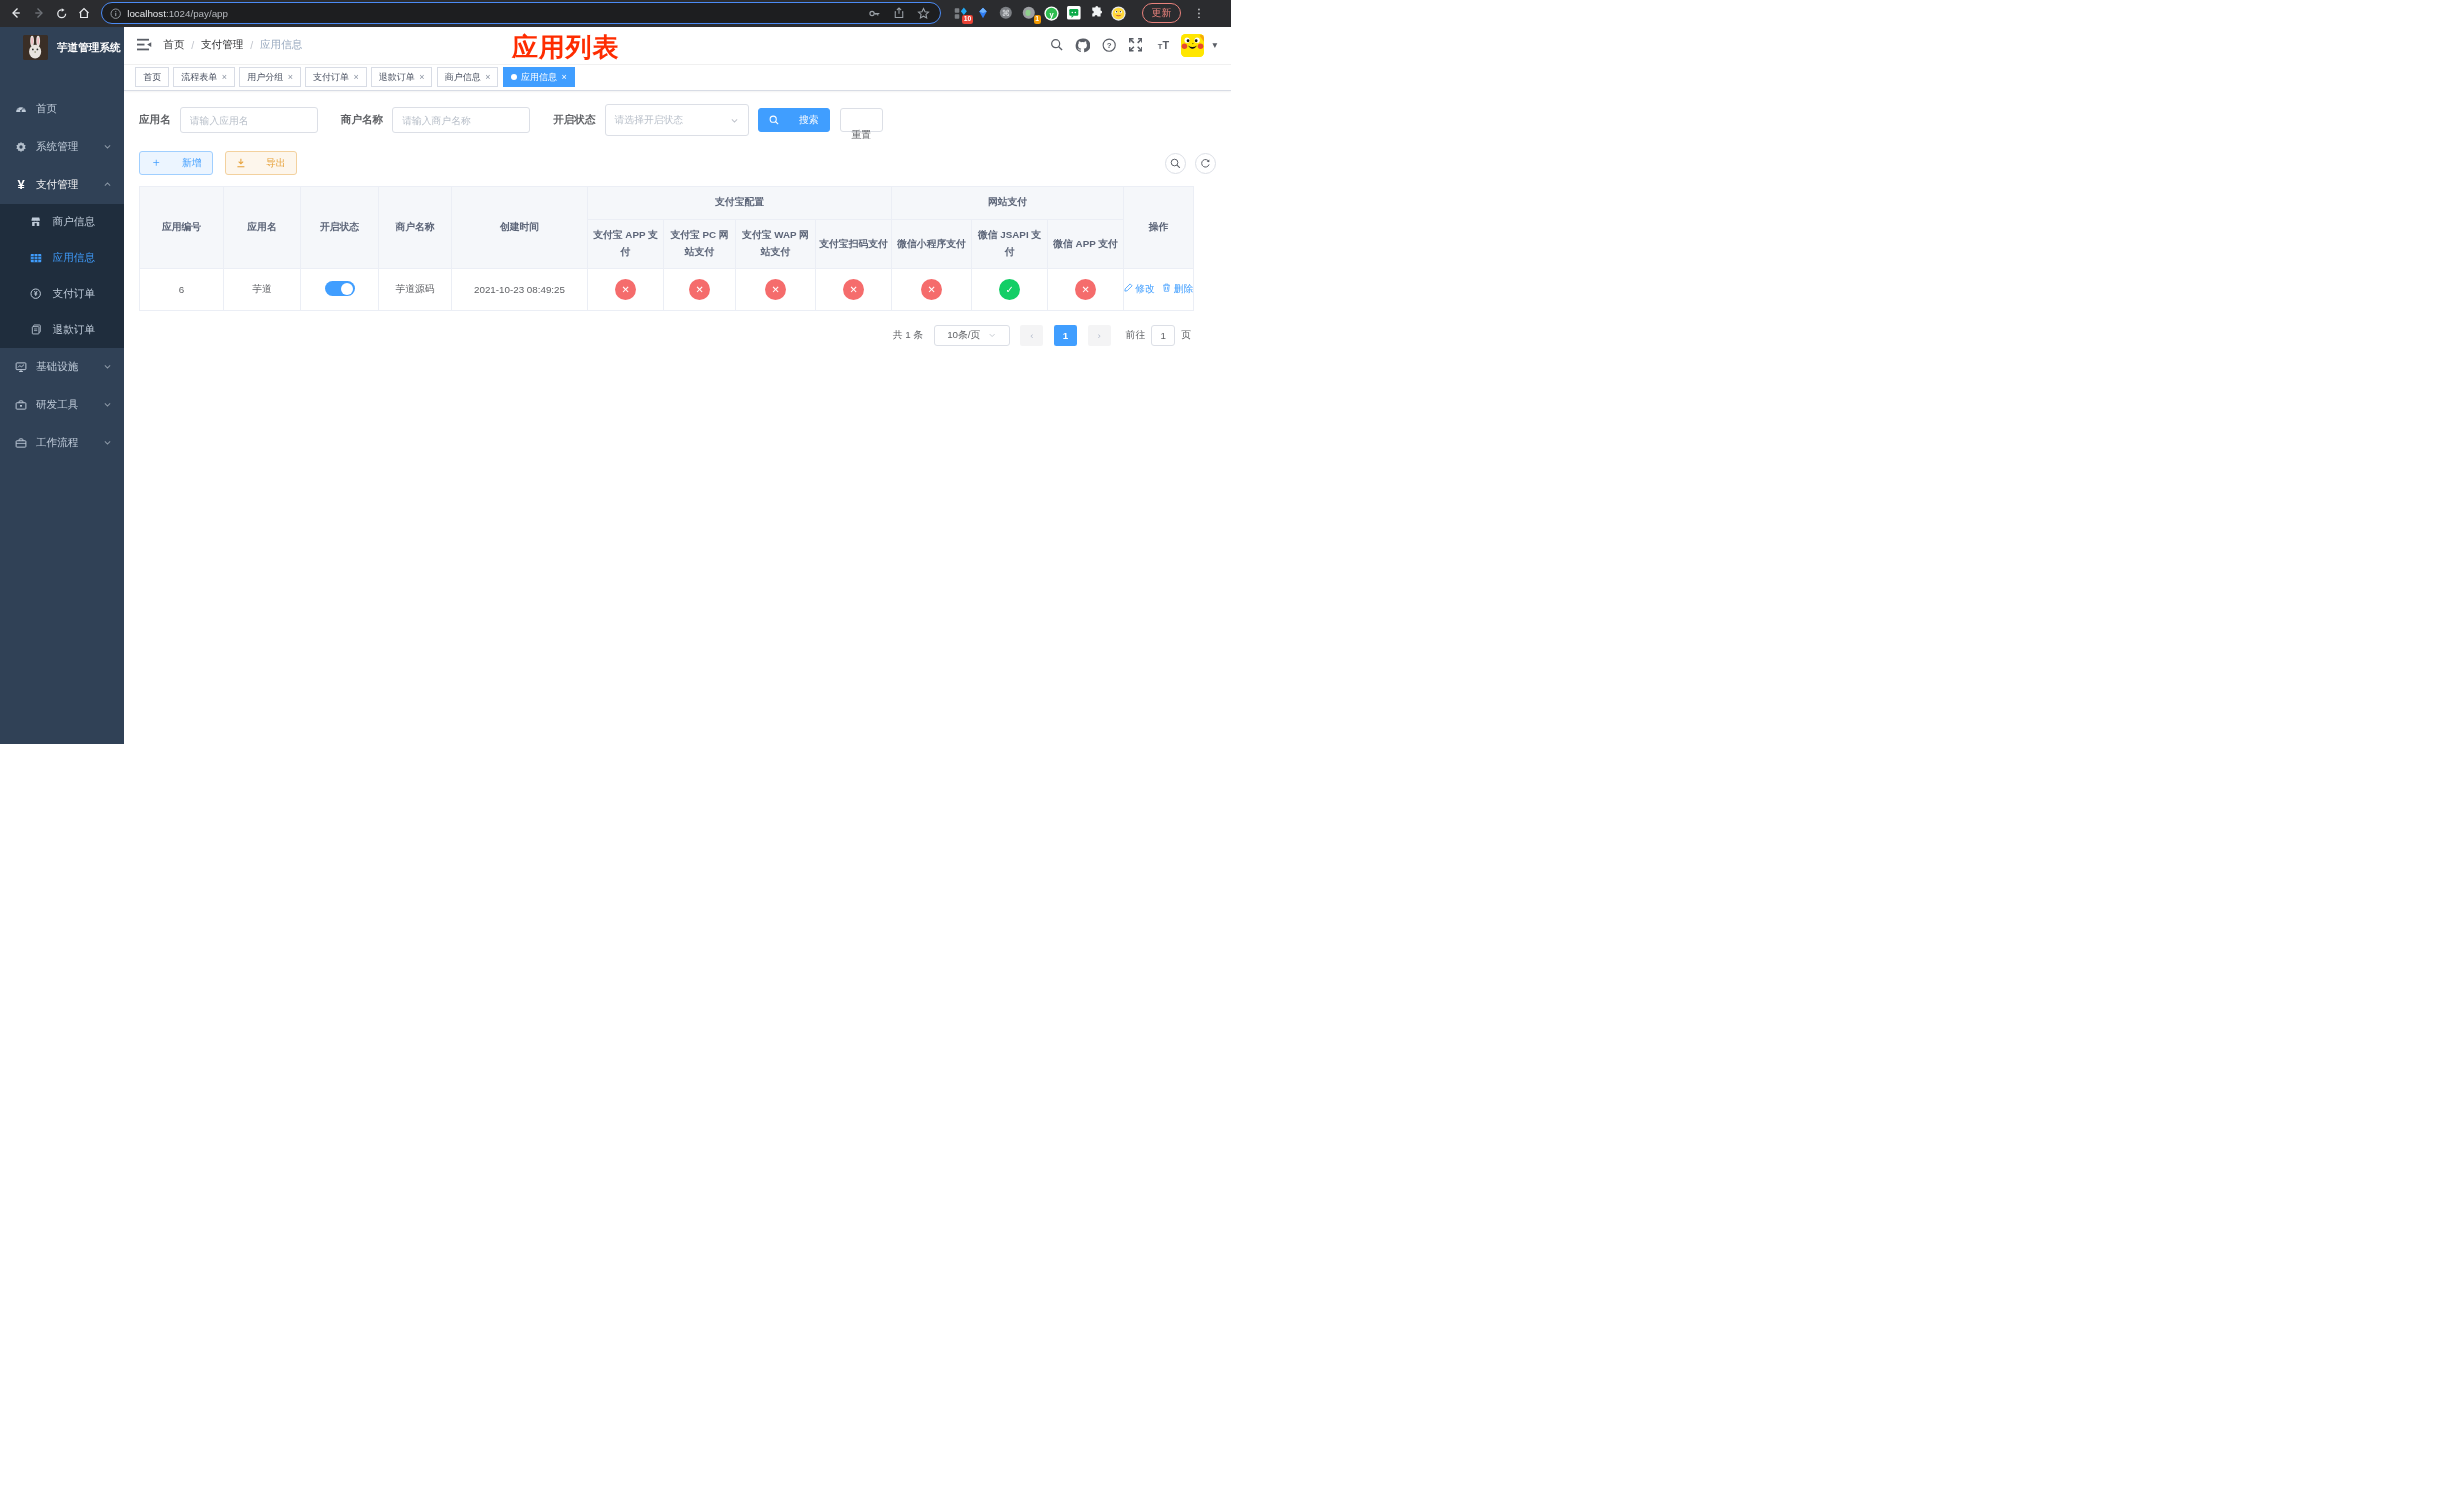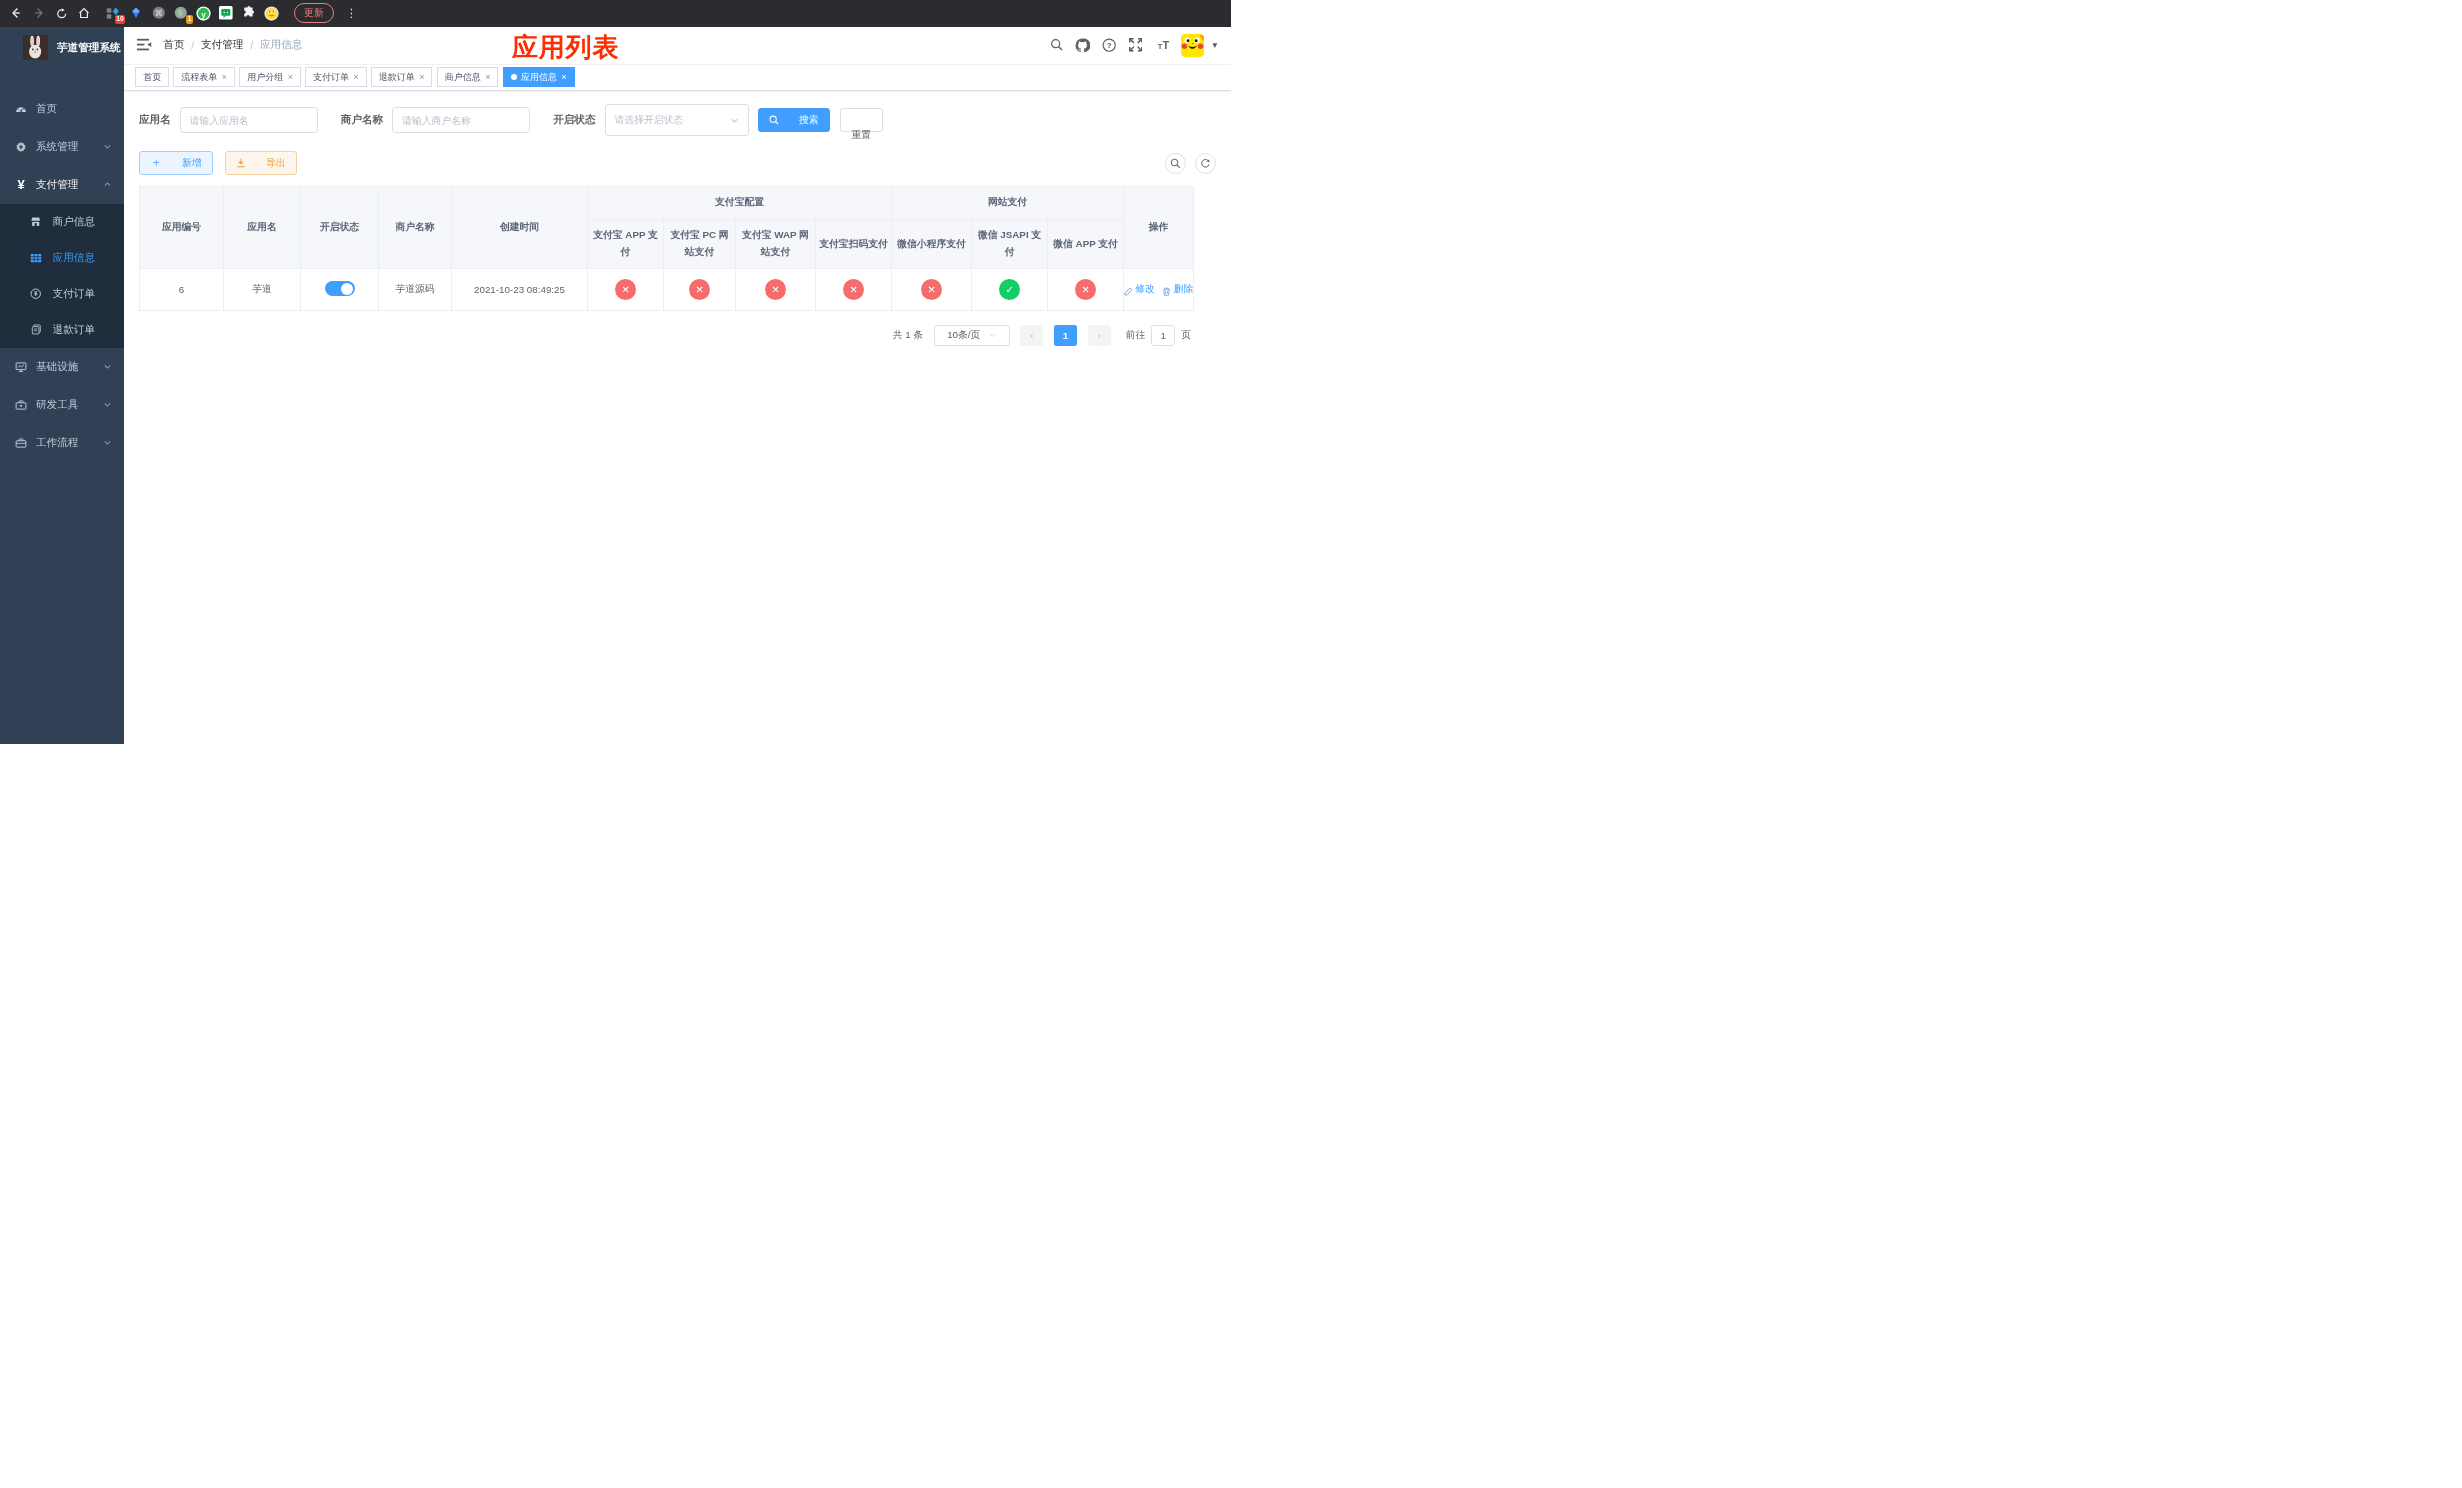"localhost:1024/pay/app" div.addr-pill { html: none -> <div> <svg> <circle></circle> <rect></rect> <rect></rect> </svg> <div><span>localhost</span><span>:1024/pay/app</span></div> <div> <svg> <circle></circle> <path></path> </svg> <svg> <path></path> <path></path> </svg> <svg> <path></path> </svg> </div> </div> }
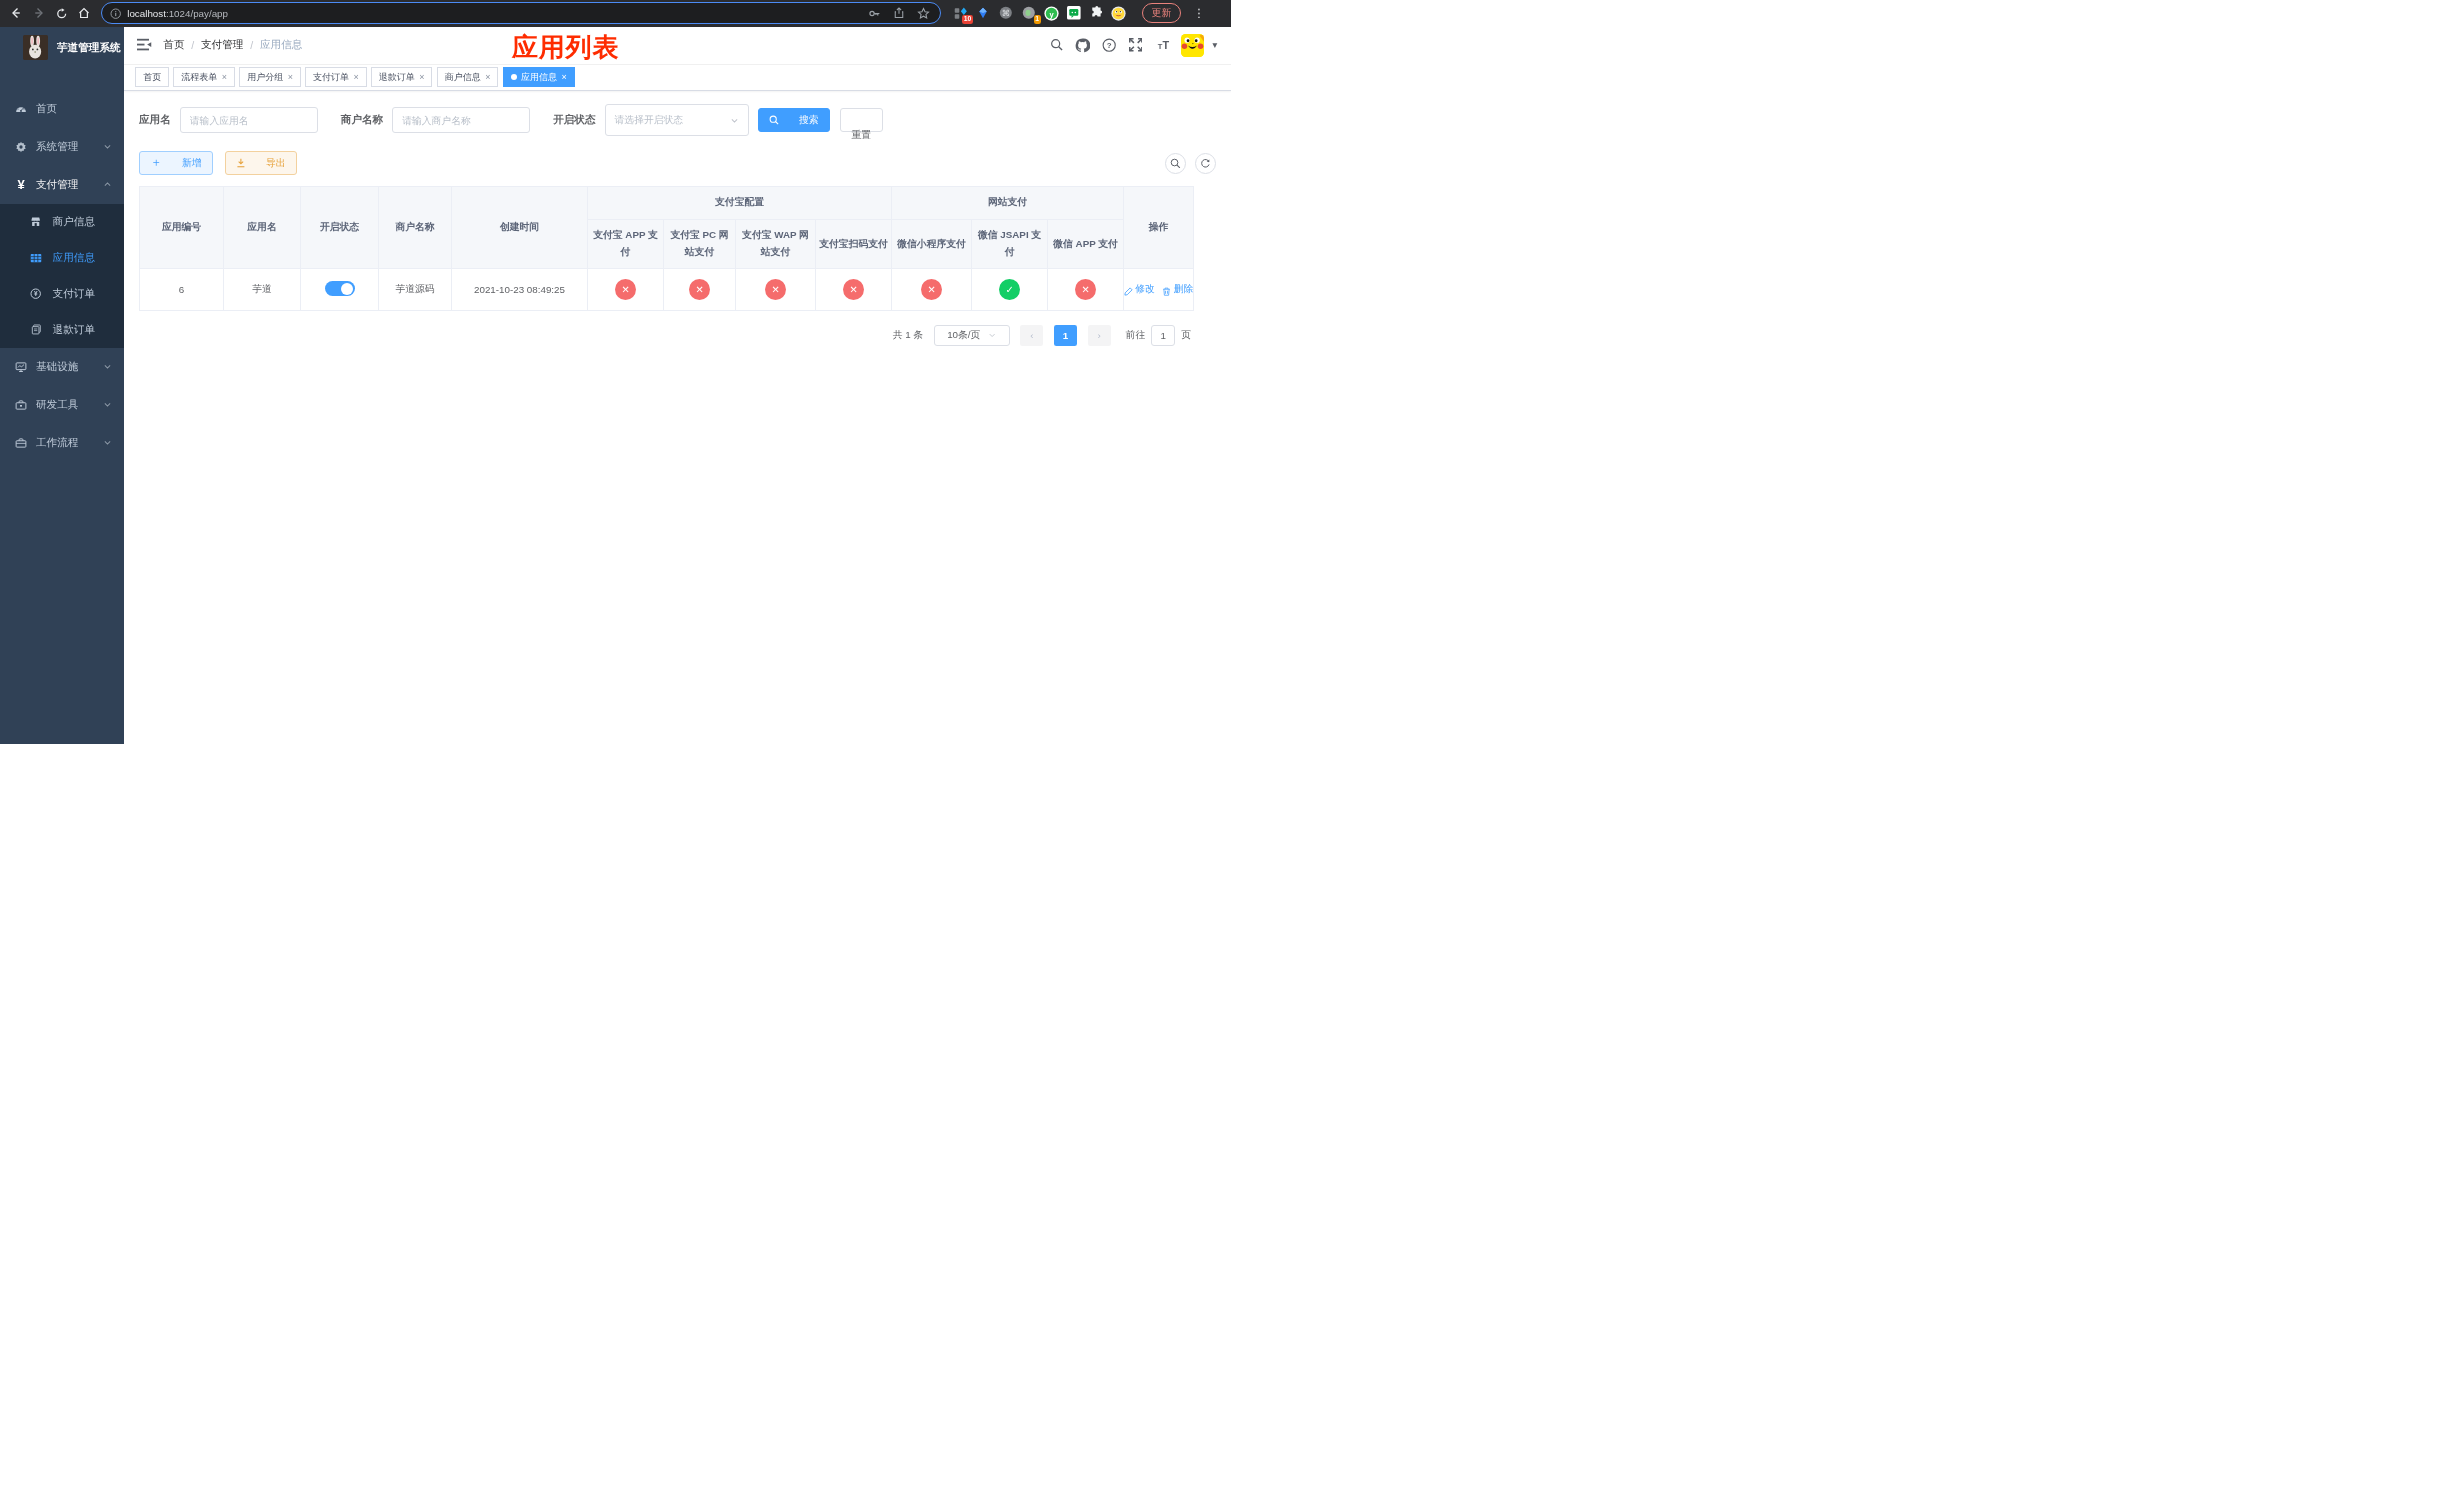"修改" .op-link { align-items: flex-end -> flex-start }
